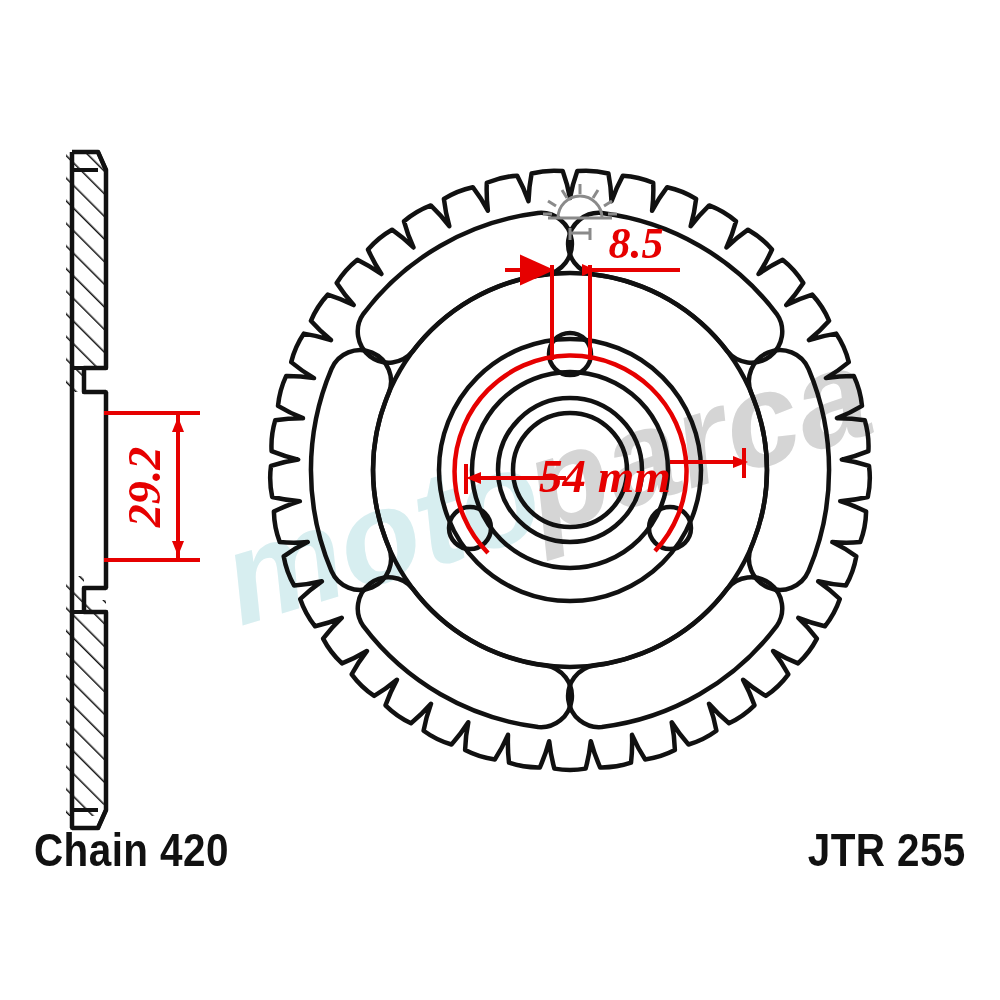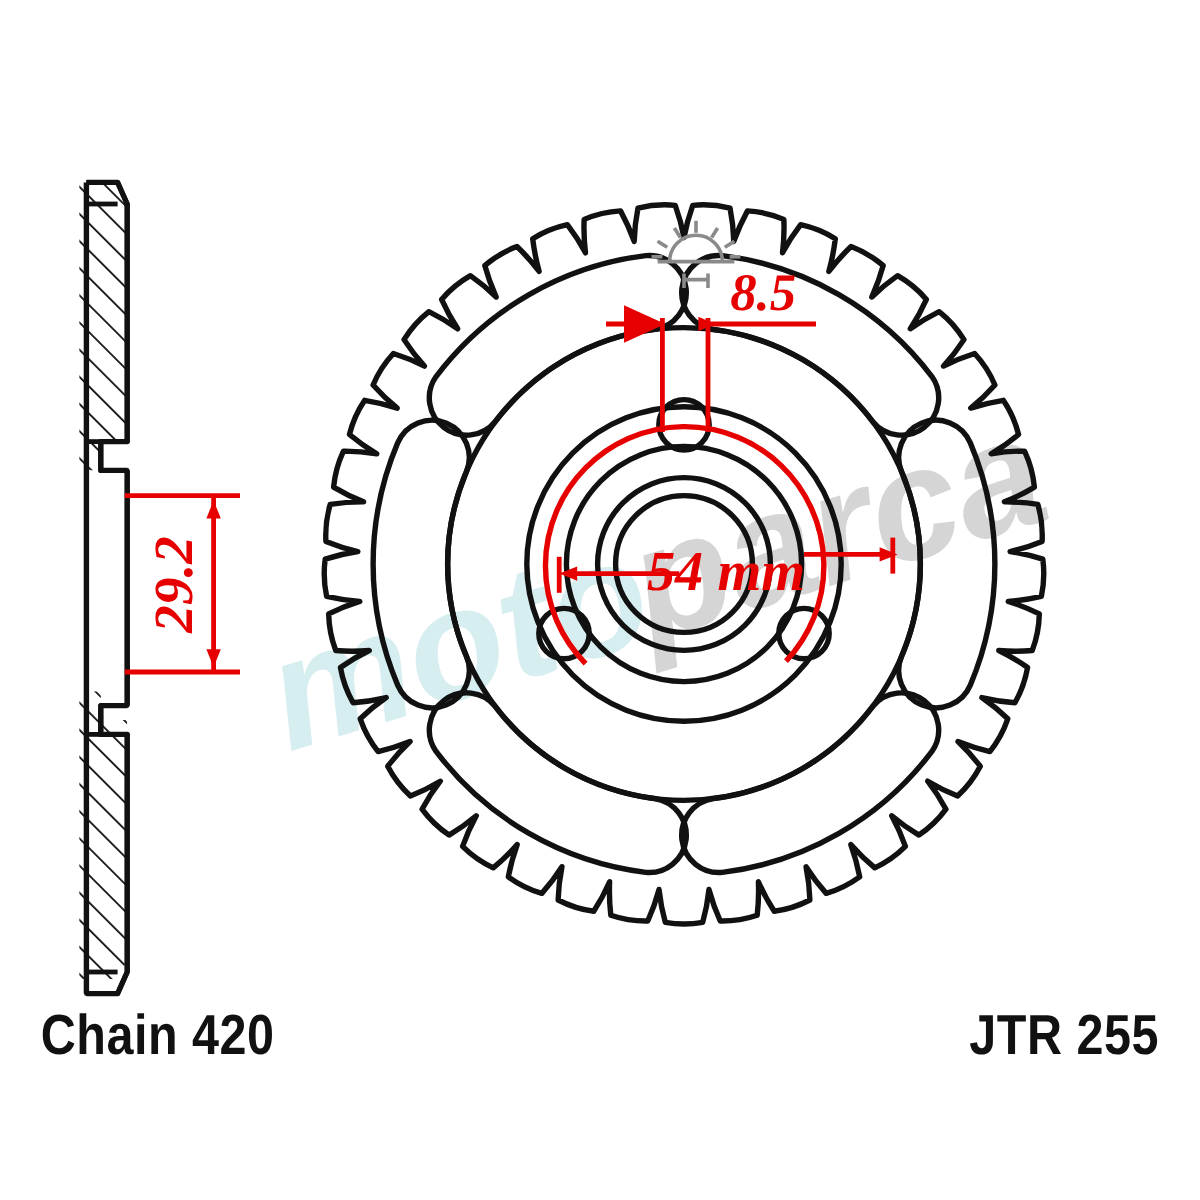"Chain 420" .label-row { align-items: center -> none }
